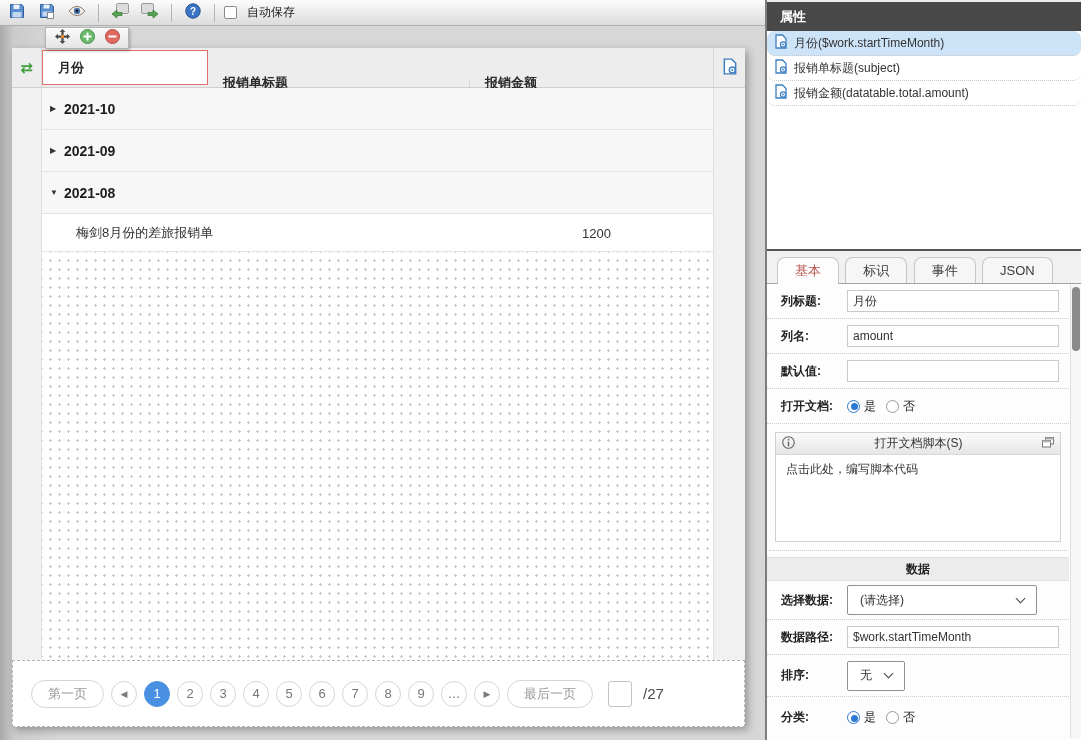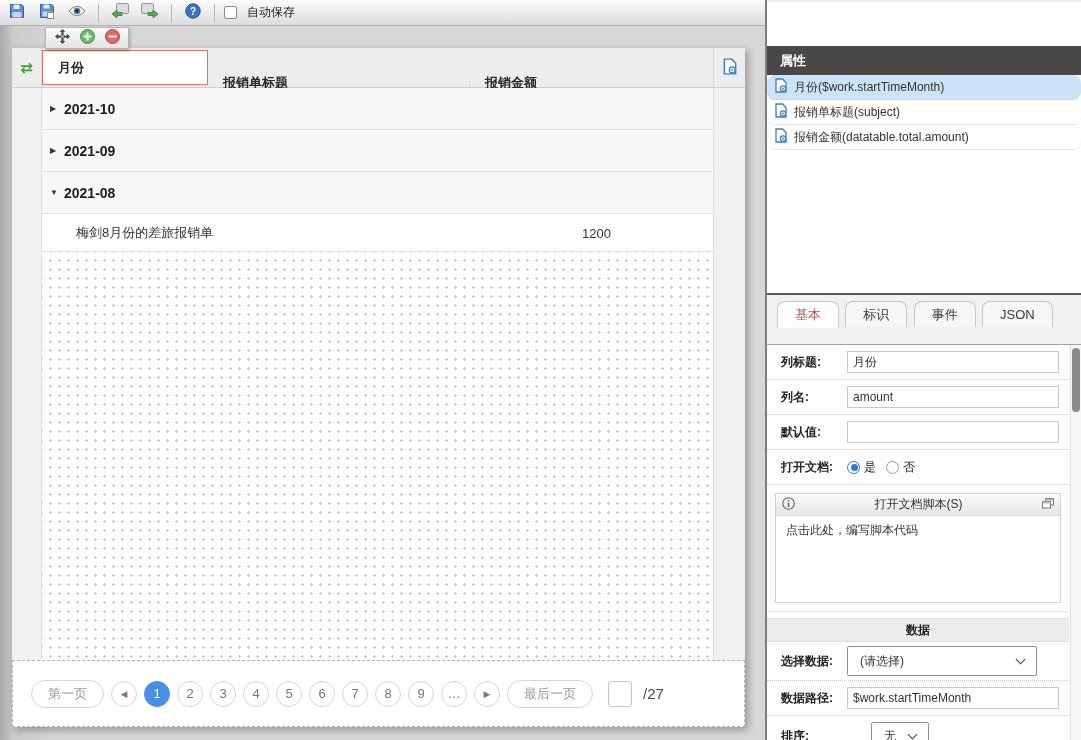"属性" .panel-title { margin-top: 44px -> none }
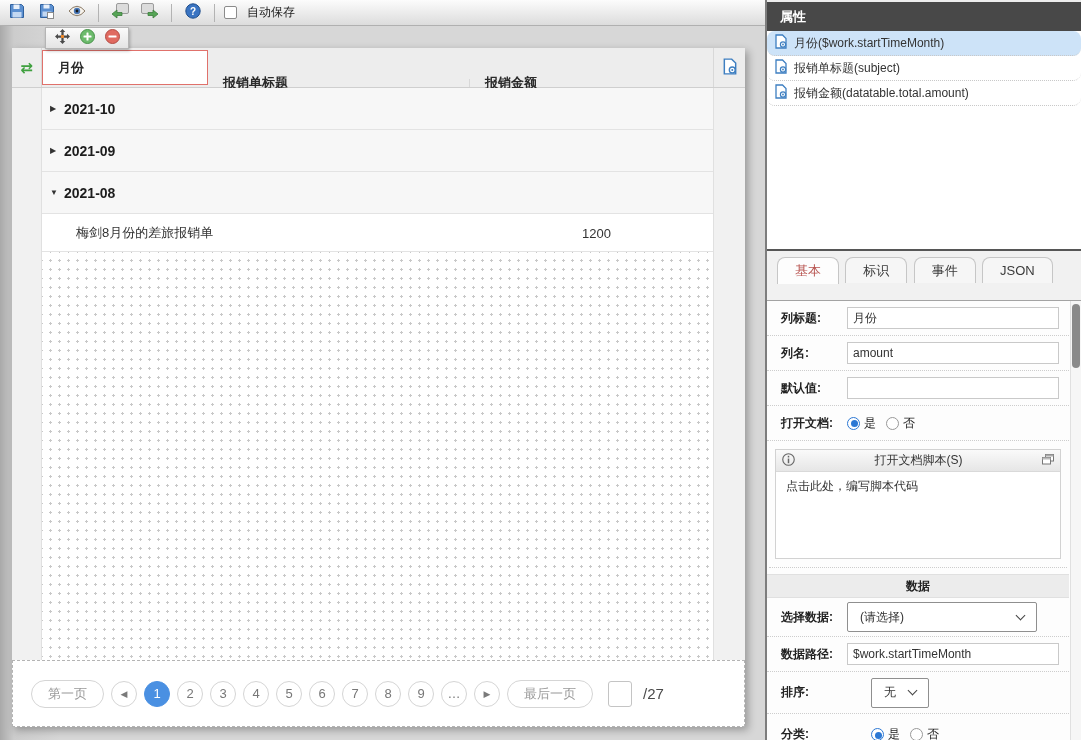"基本 标识 事件 JSON" .tabs-bar { height: 50px -> 33px }
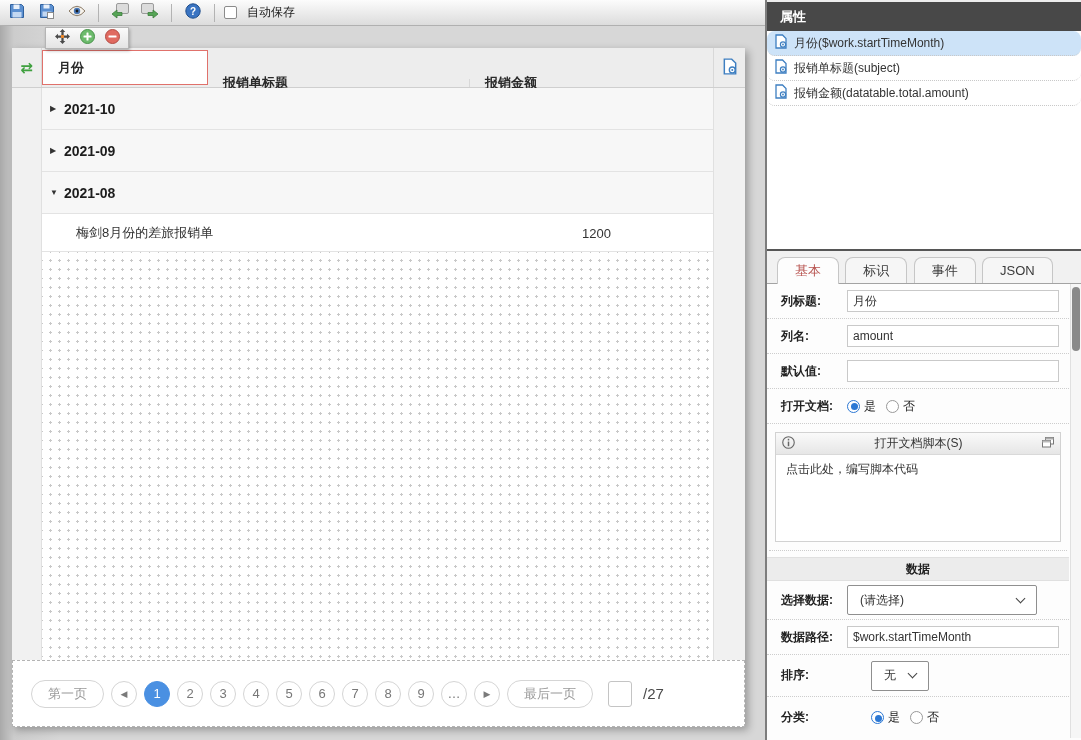"排序:" .frow.tall { gap: 24px -> none }
